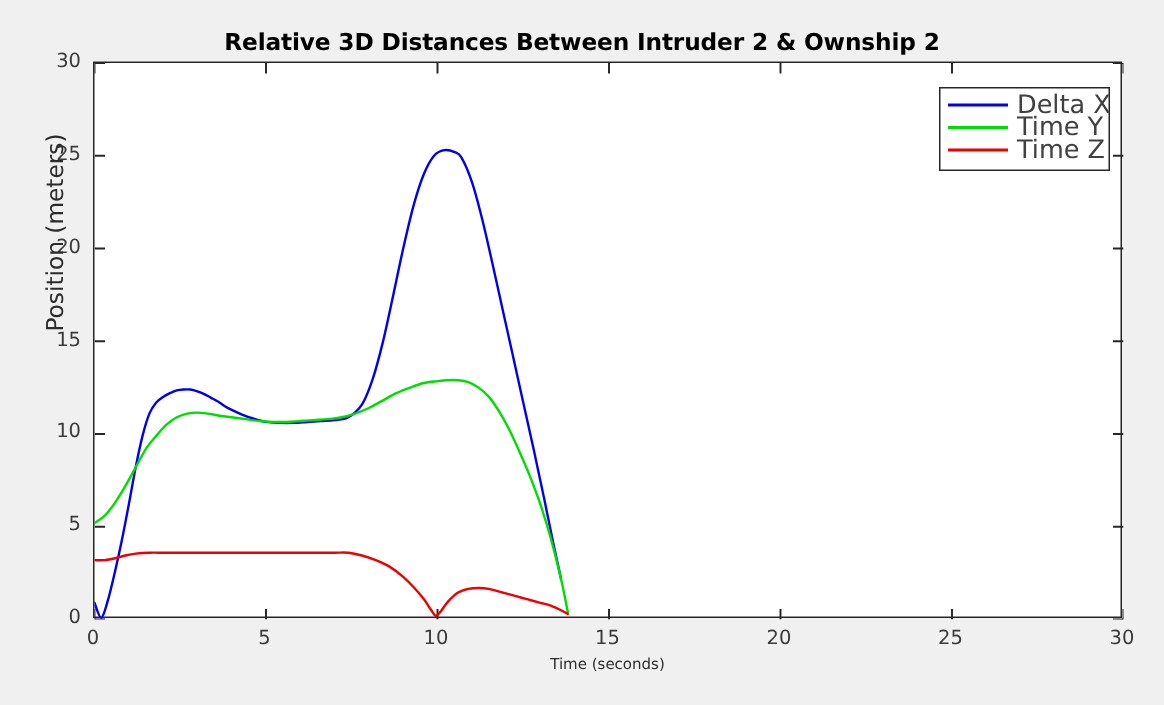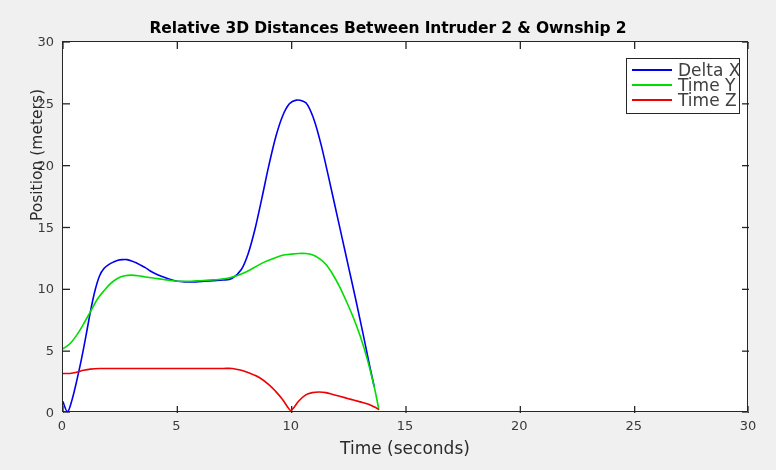"Time (seconds)" #xlabel { font-size: 17px -> 10px }
